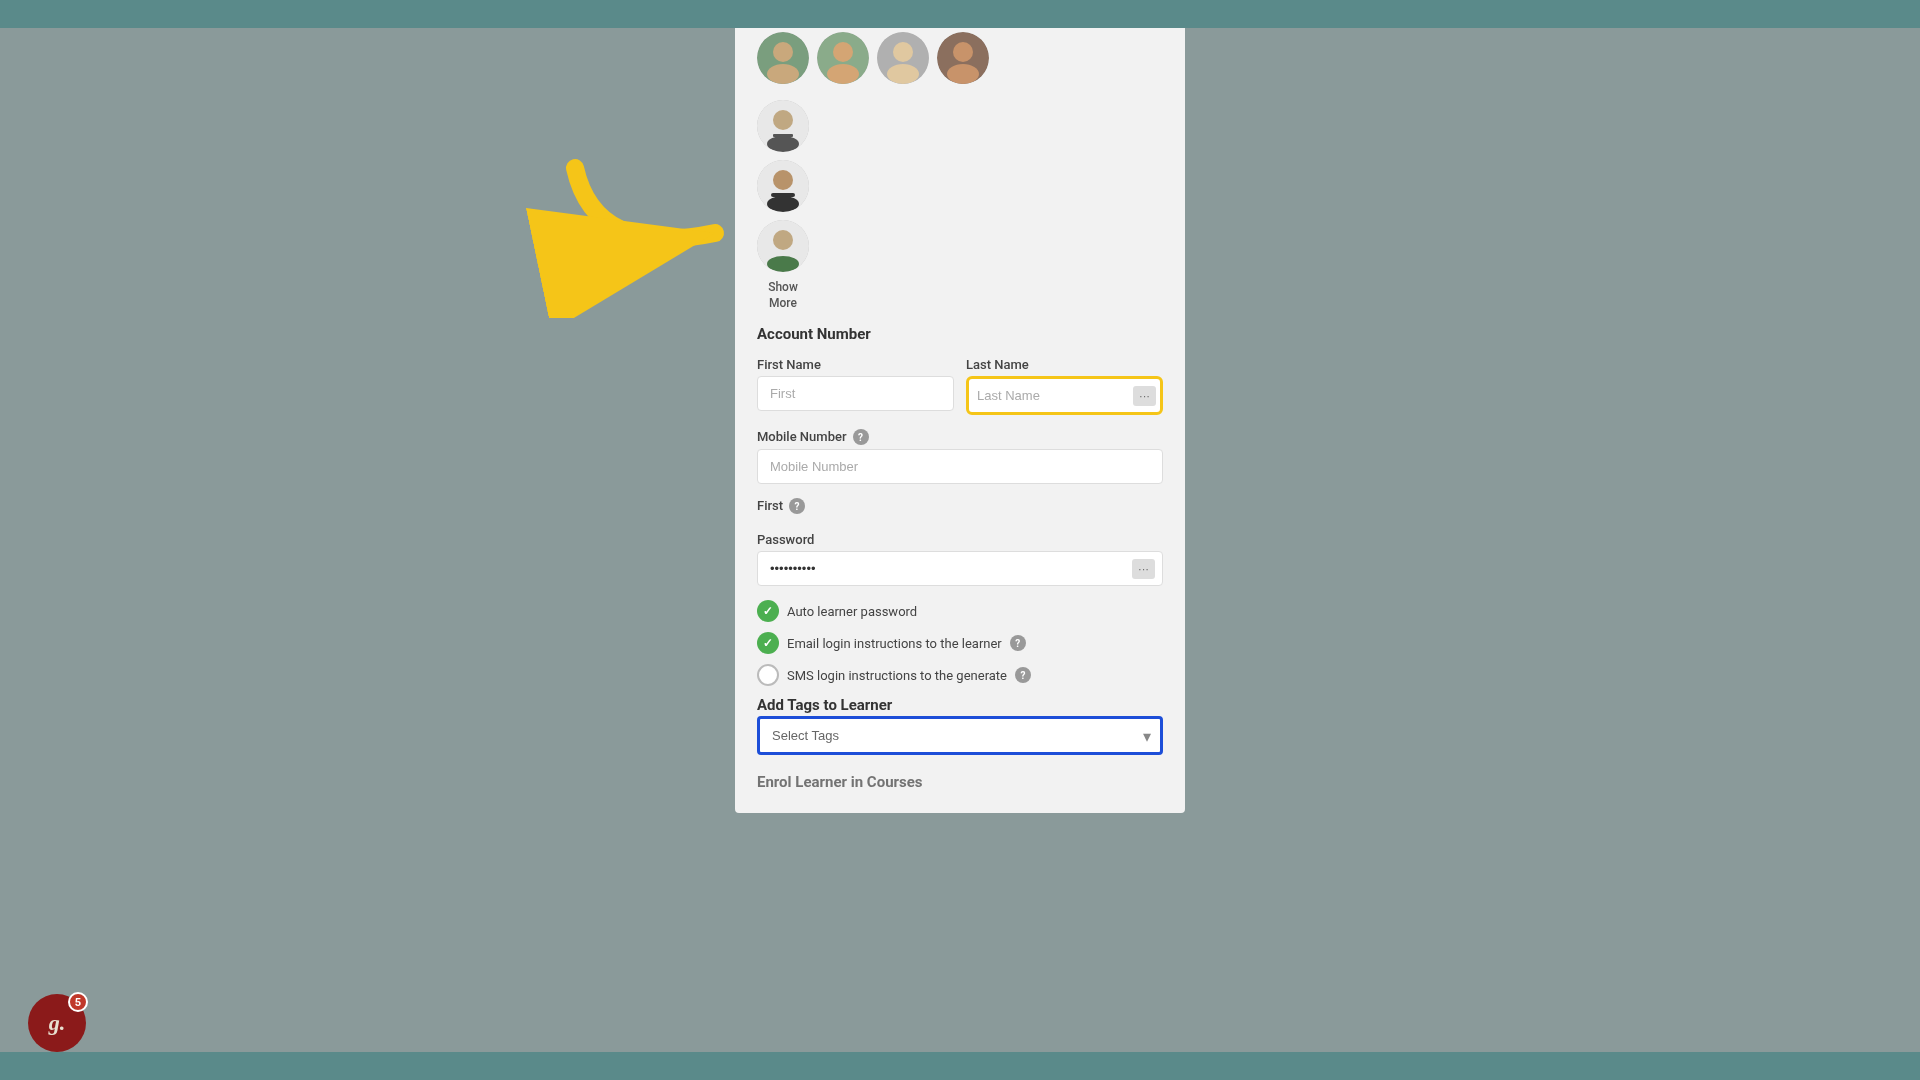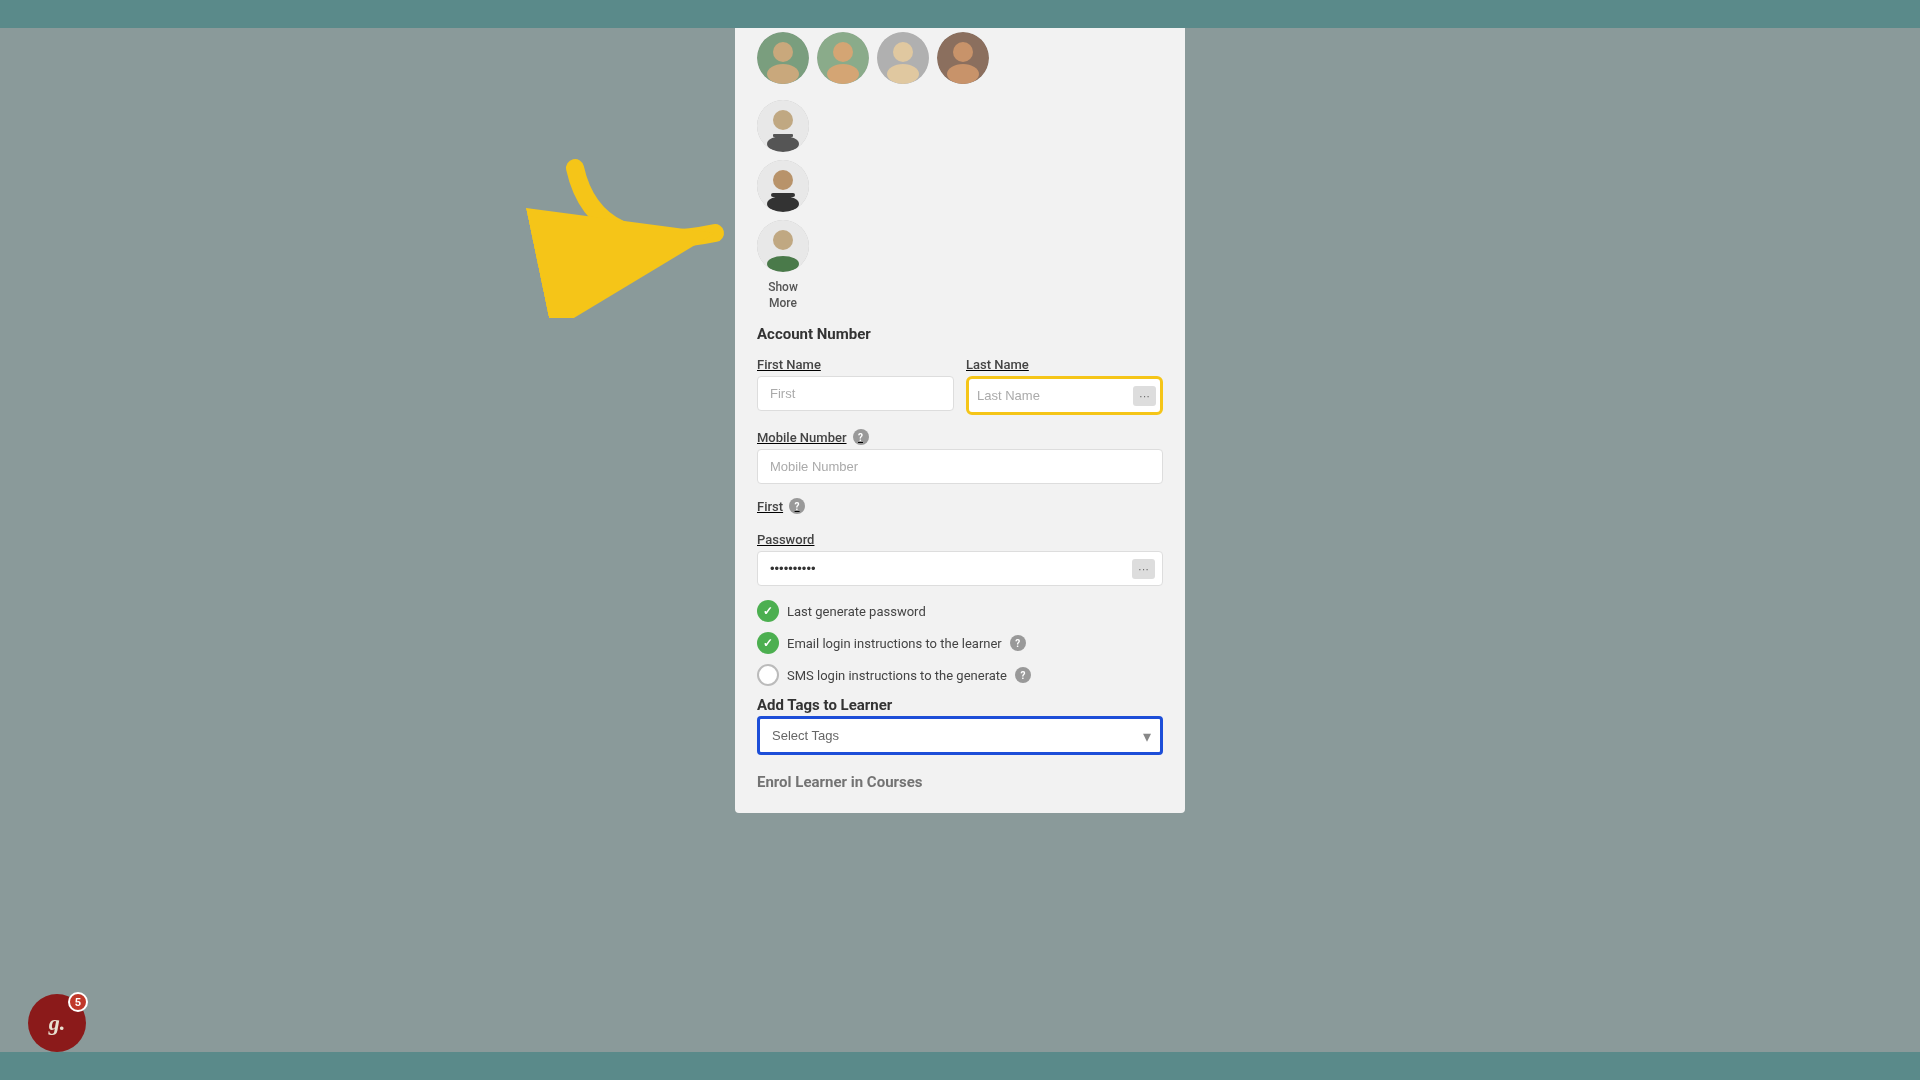"First Name" .label-row { align-items: center -> none; text-decoration: underline -> none }
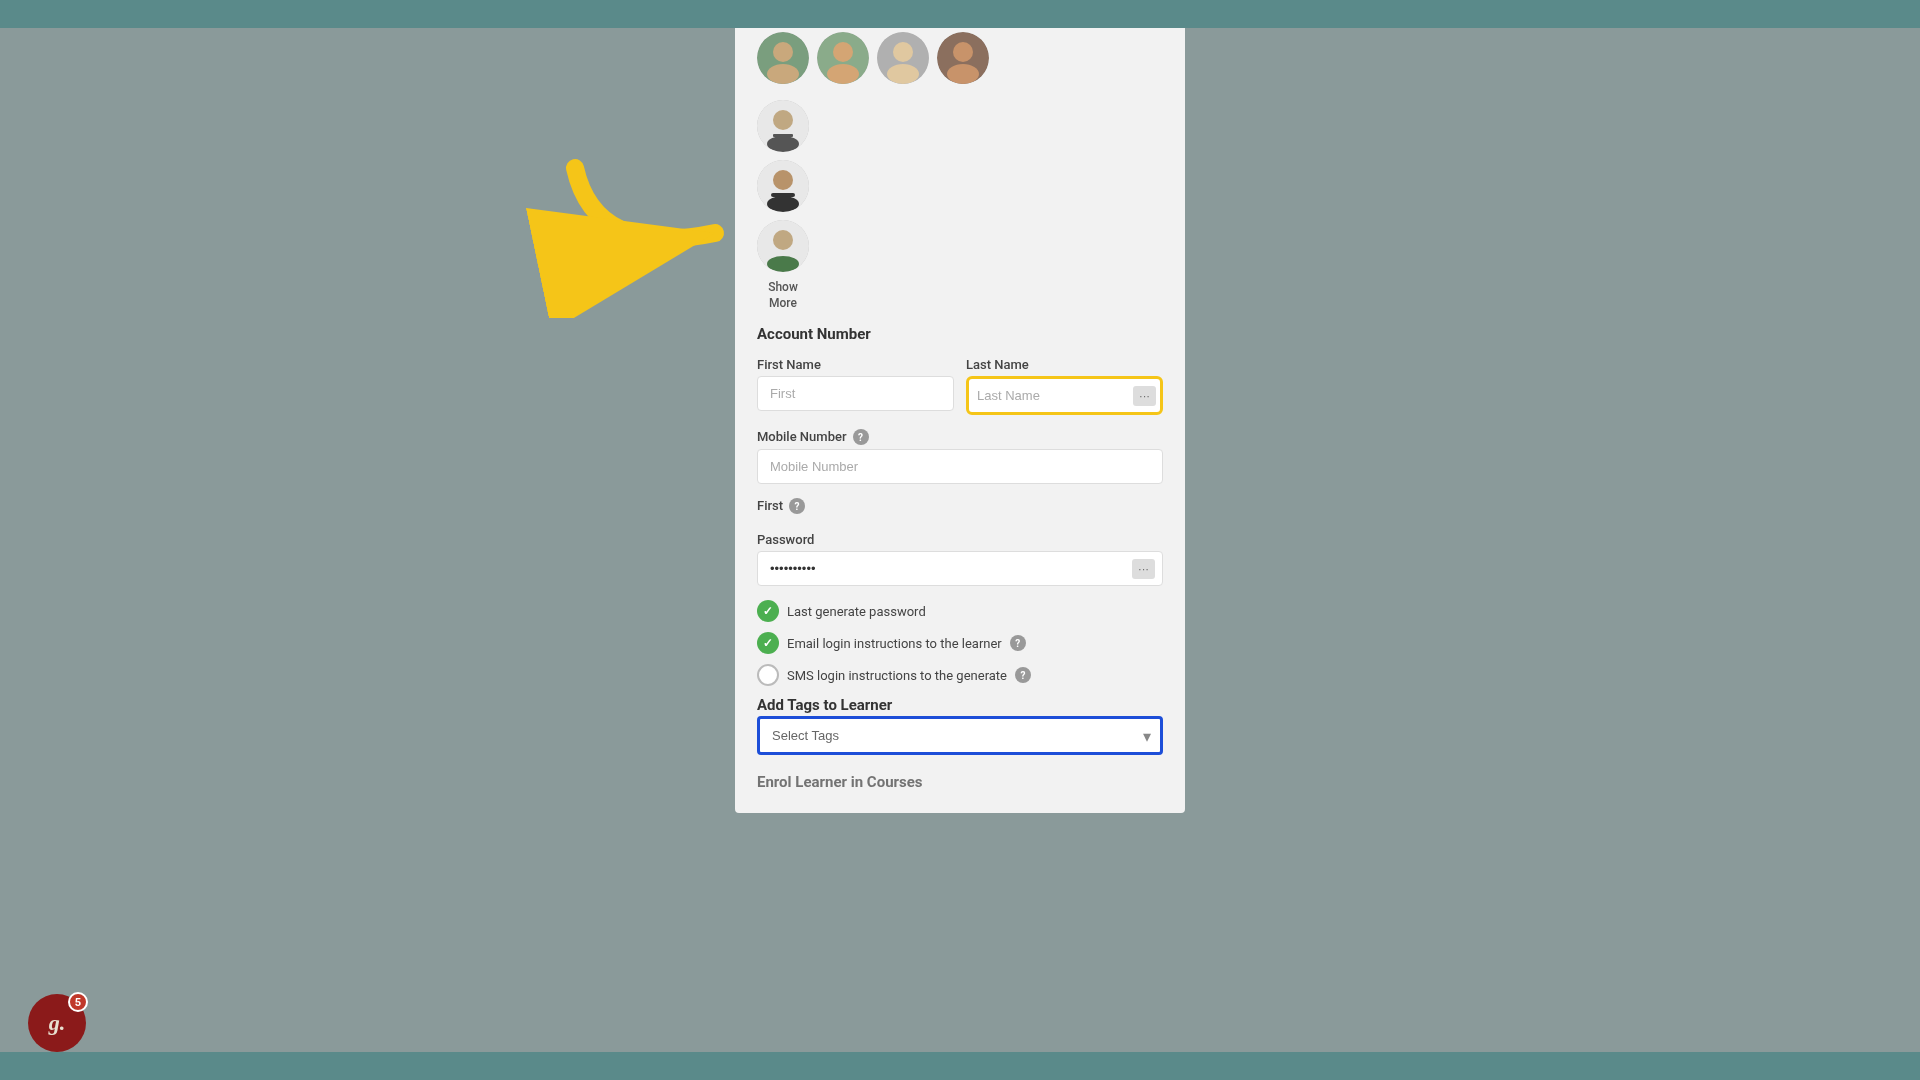"Last generate password" label { text: Last generate -> Auto learner }
